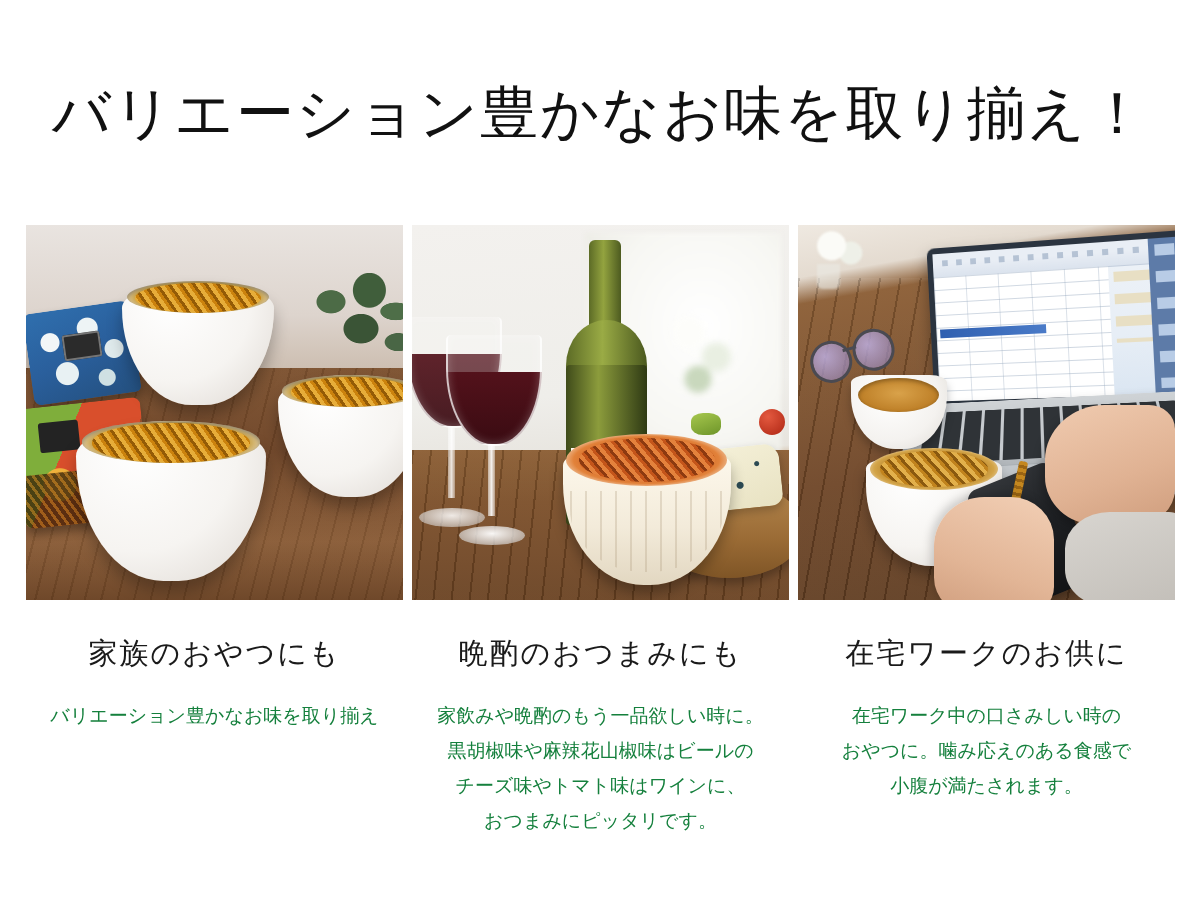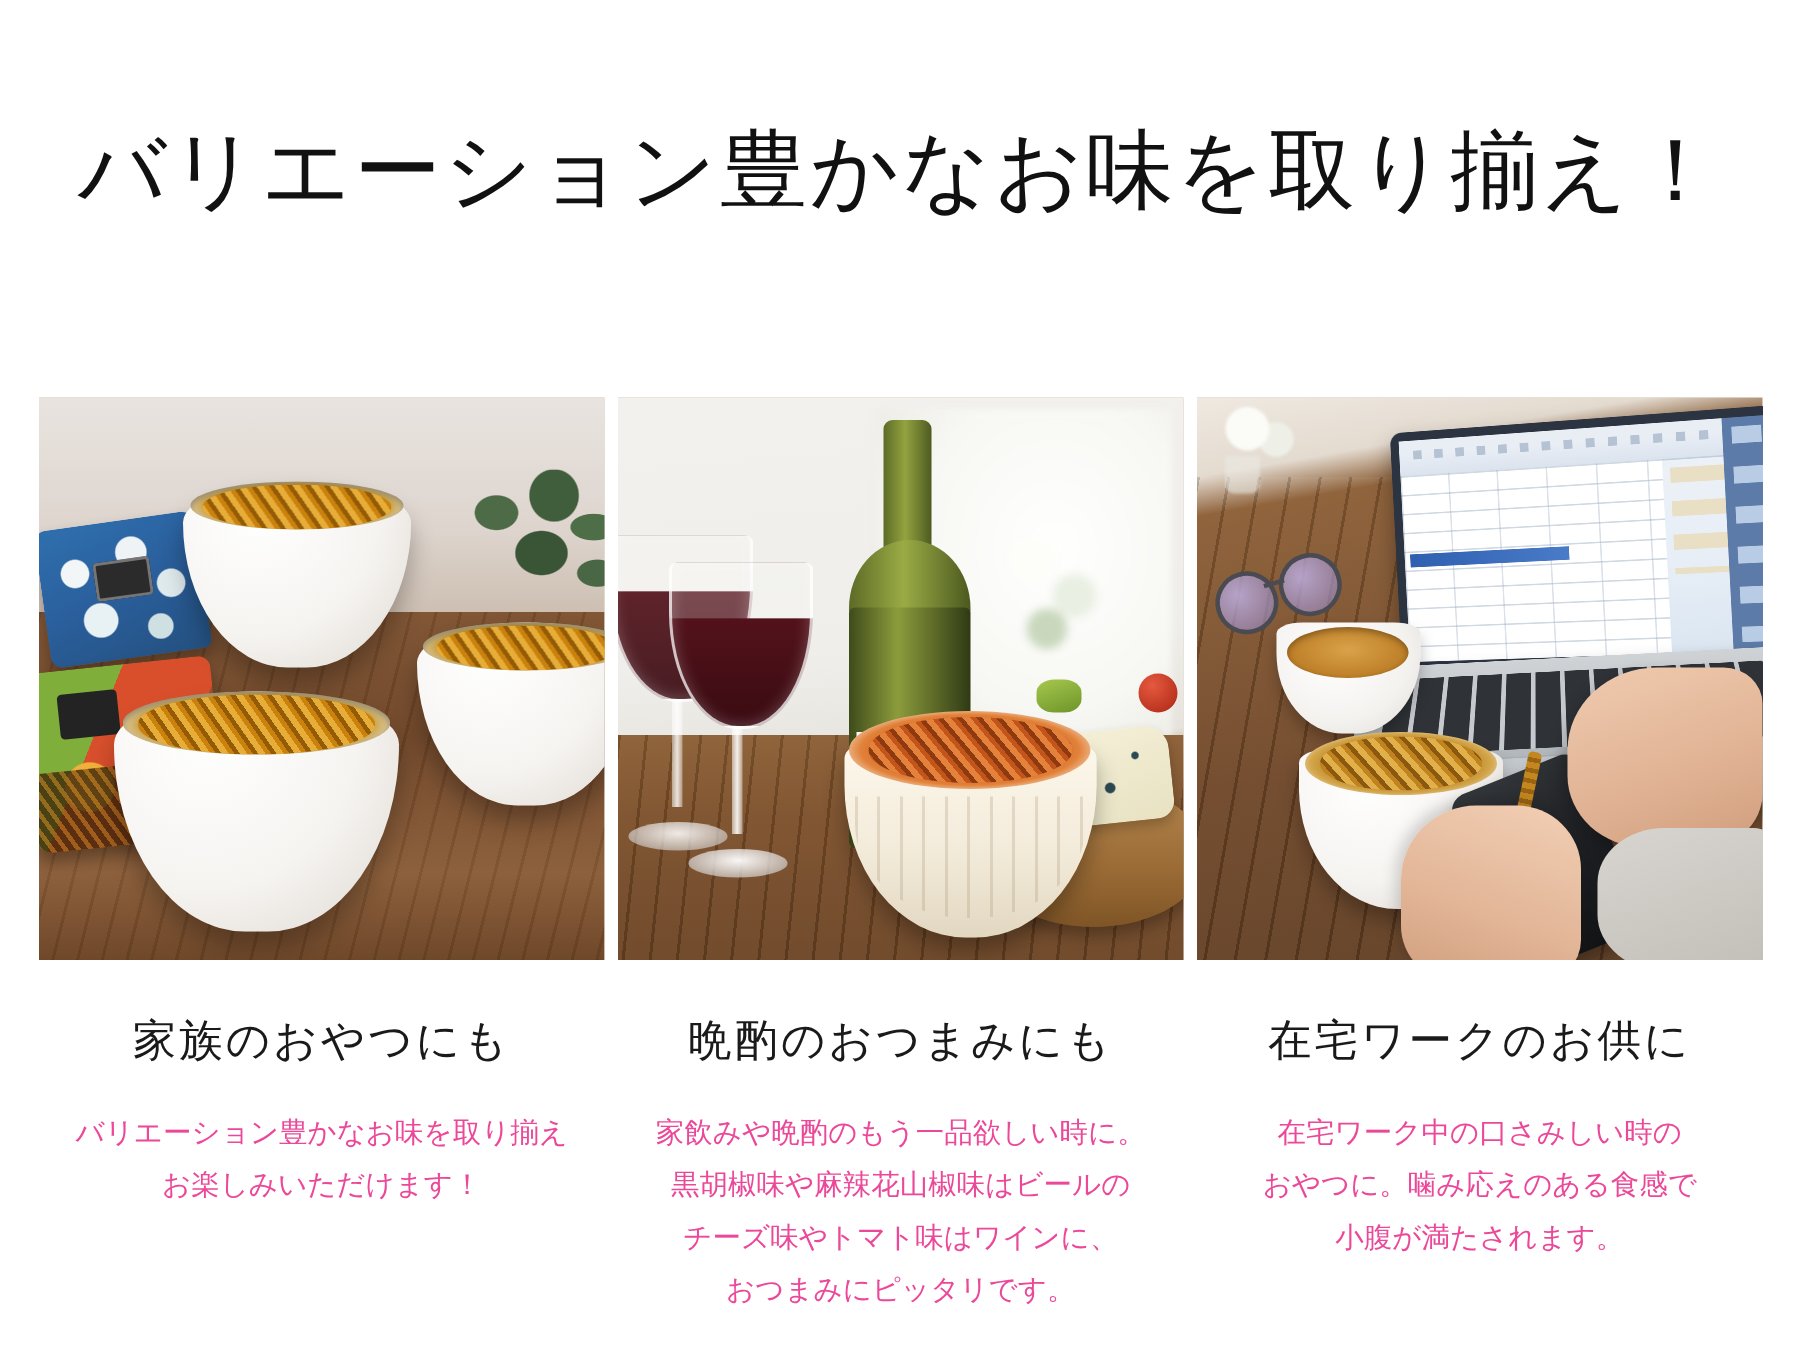"家族のおやつにも" .col { margin-top: 40px -> none }
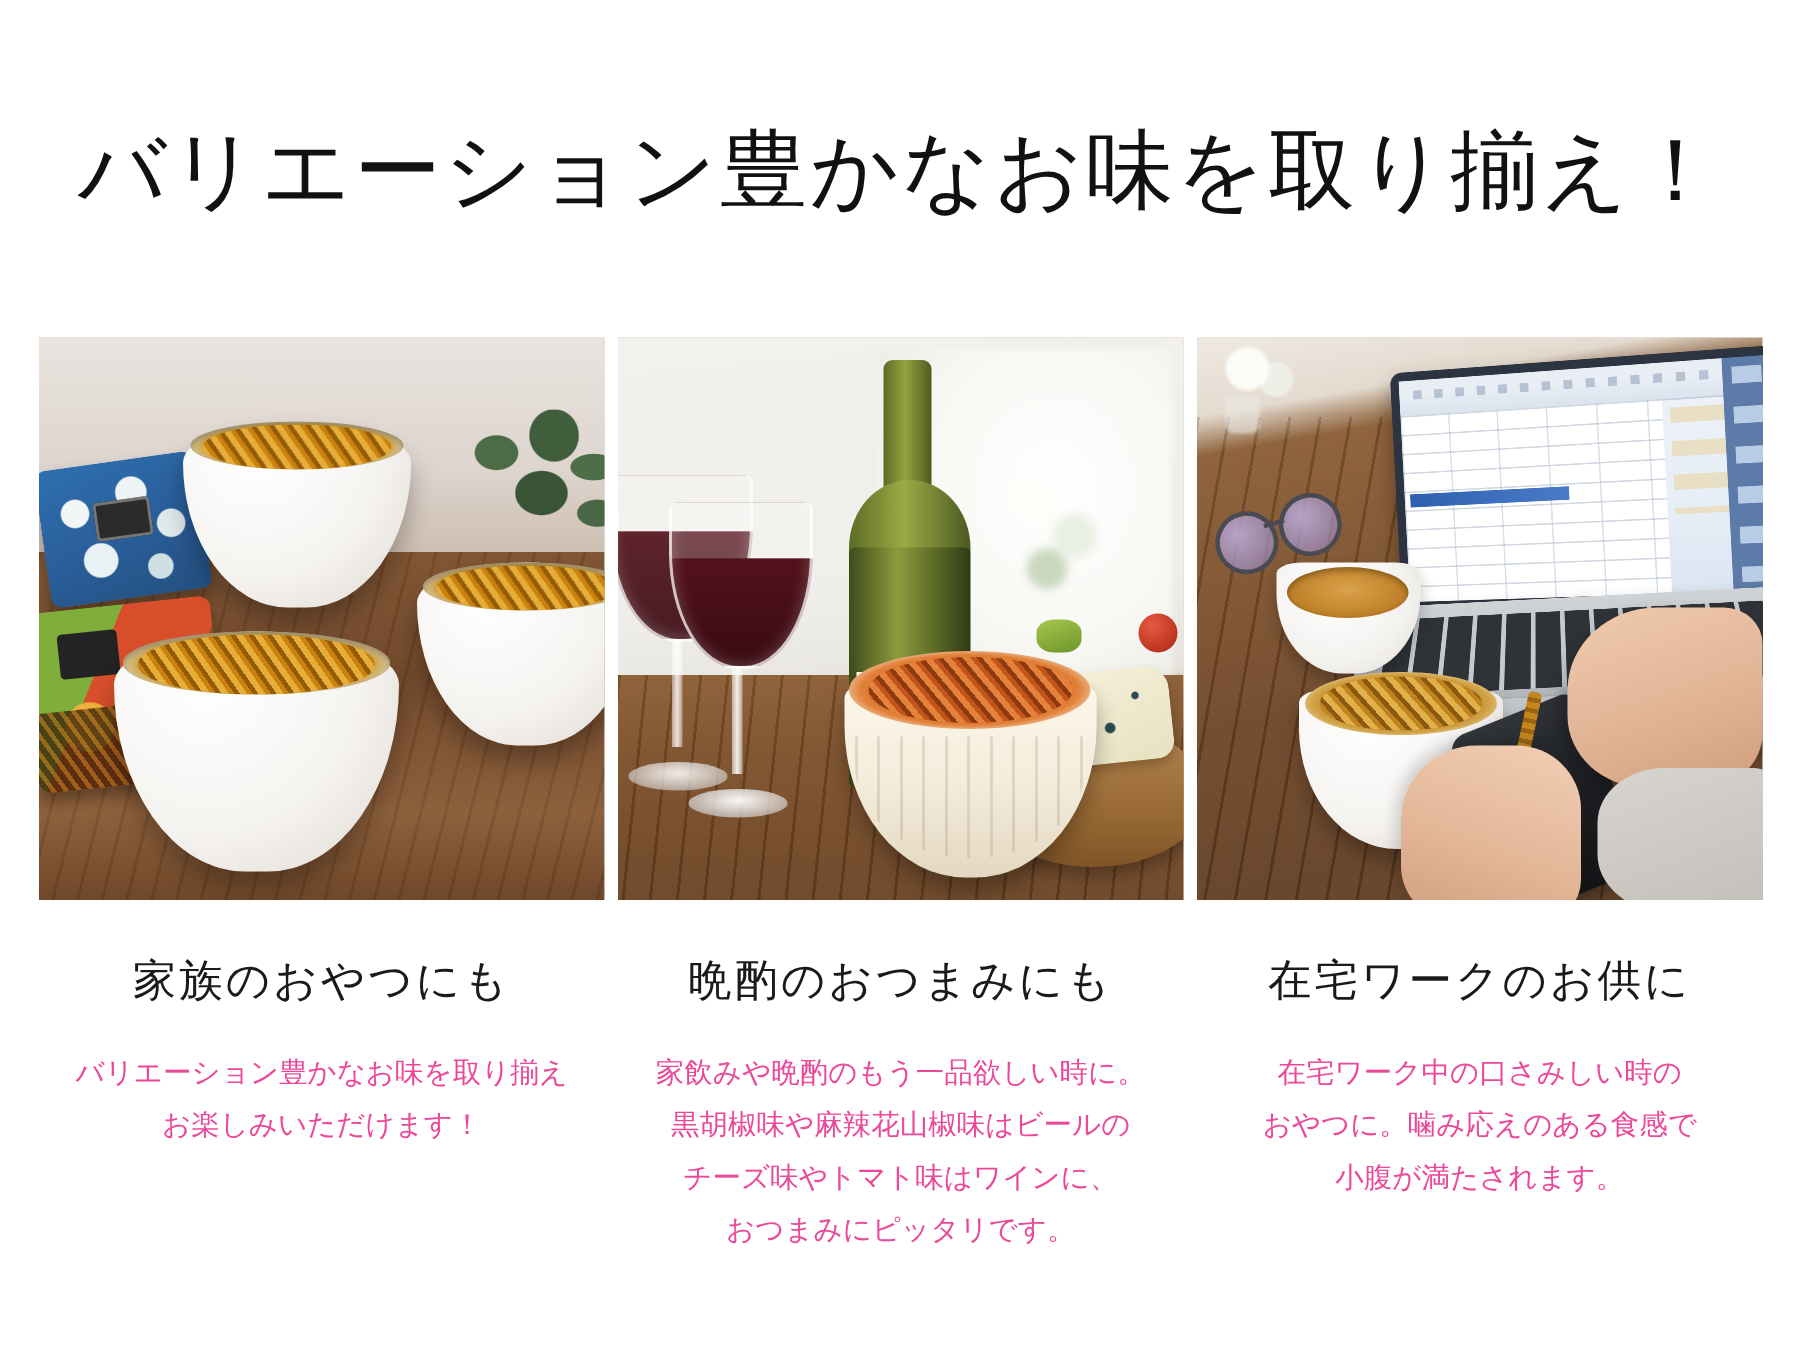"バリエーション豊かなお味を取り揃え" .col-body { color: #ec4899 -> #15803d }
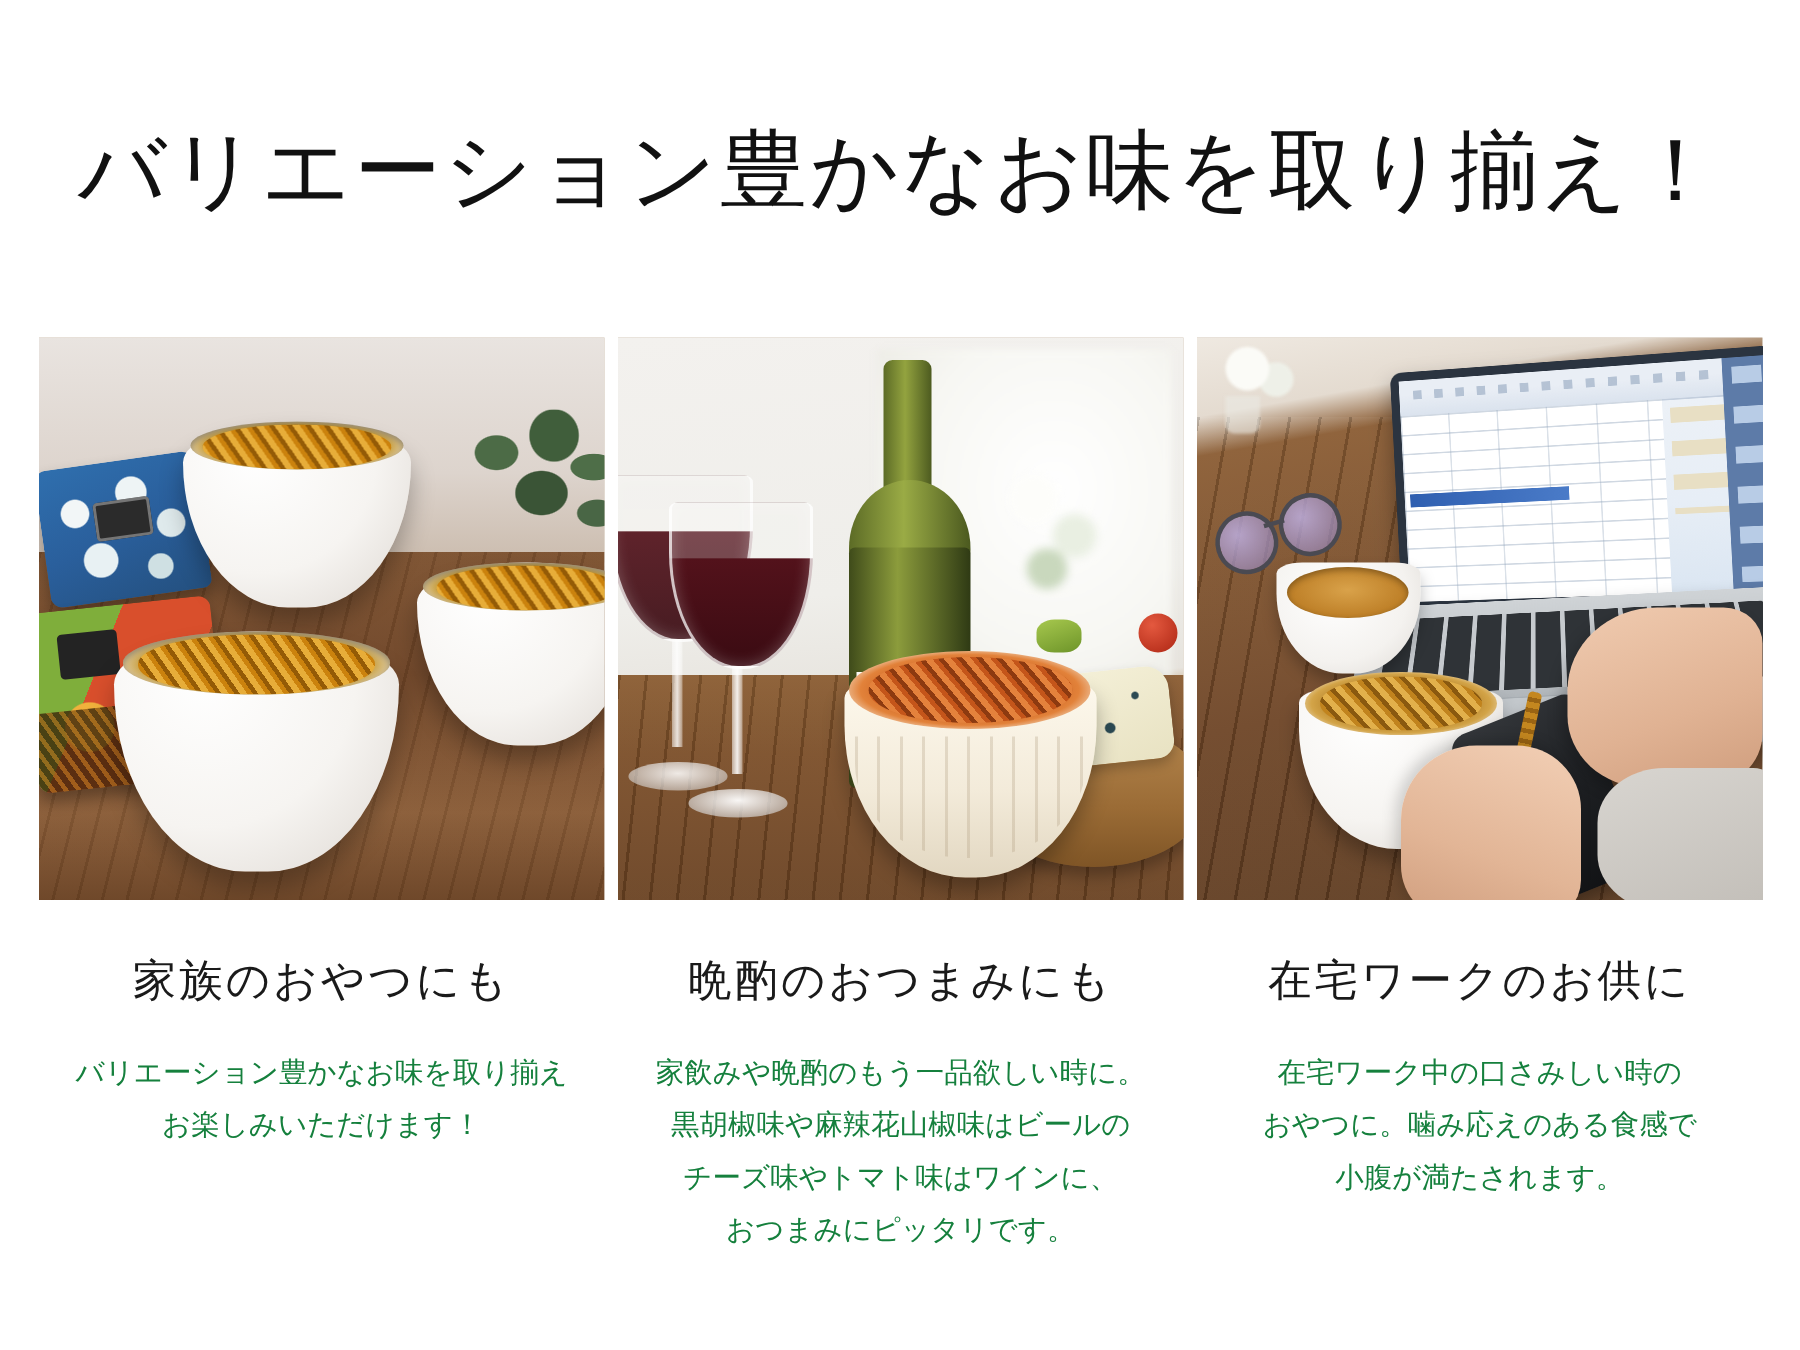"お楽しみいただけます！" span.ln { html: <span>お楽しみいただけます！</span> -> none }
